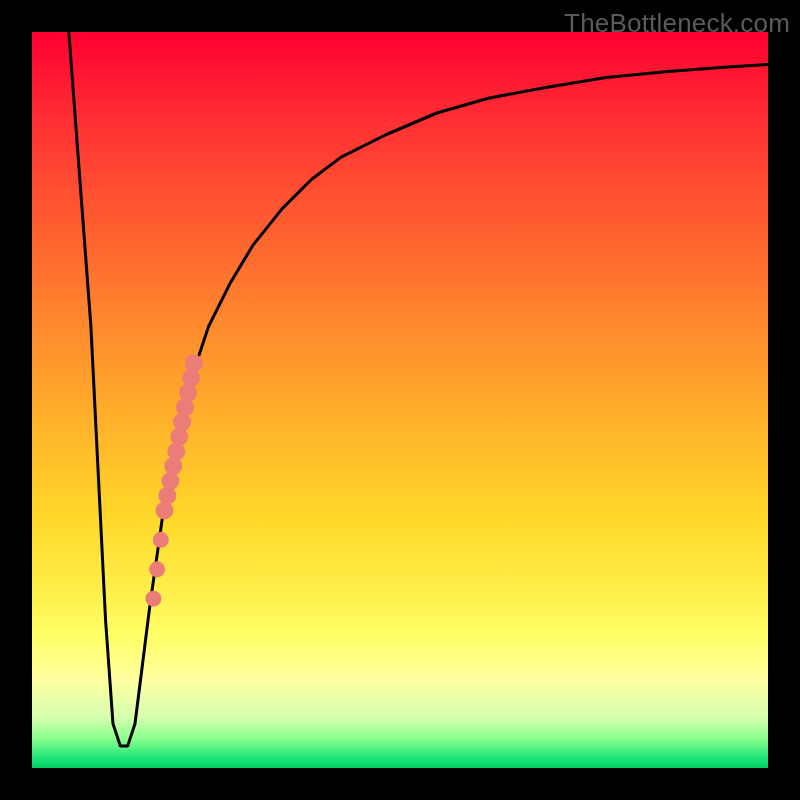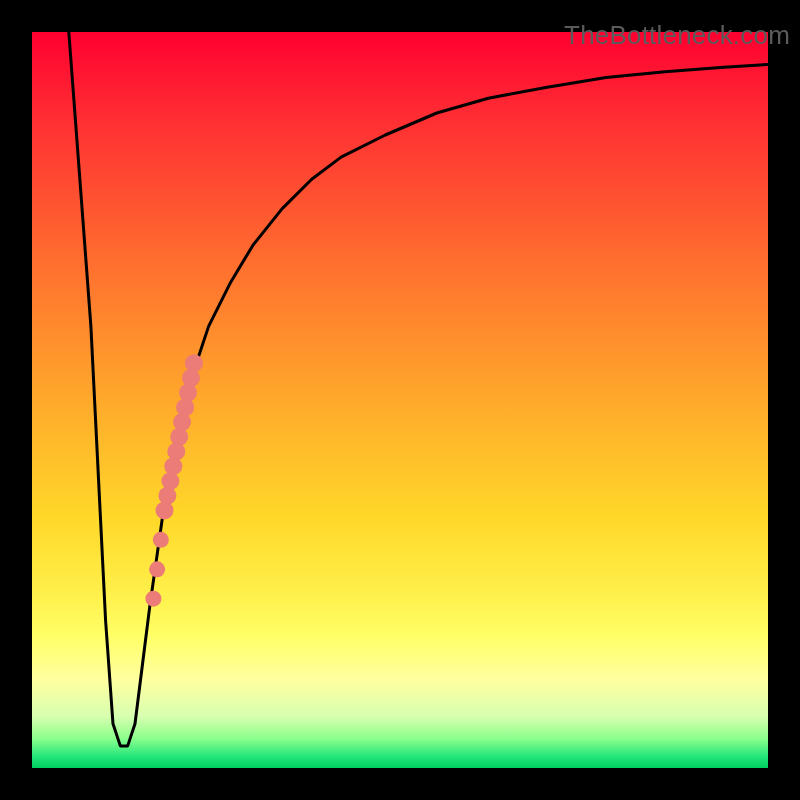"TheBottleneck.com" .watermark { top: 20px -> 8px }
